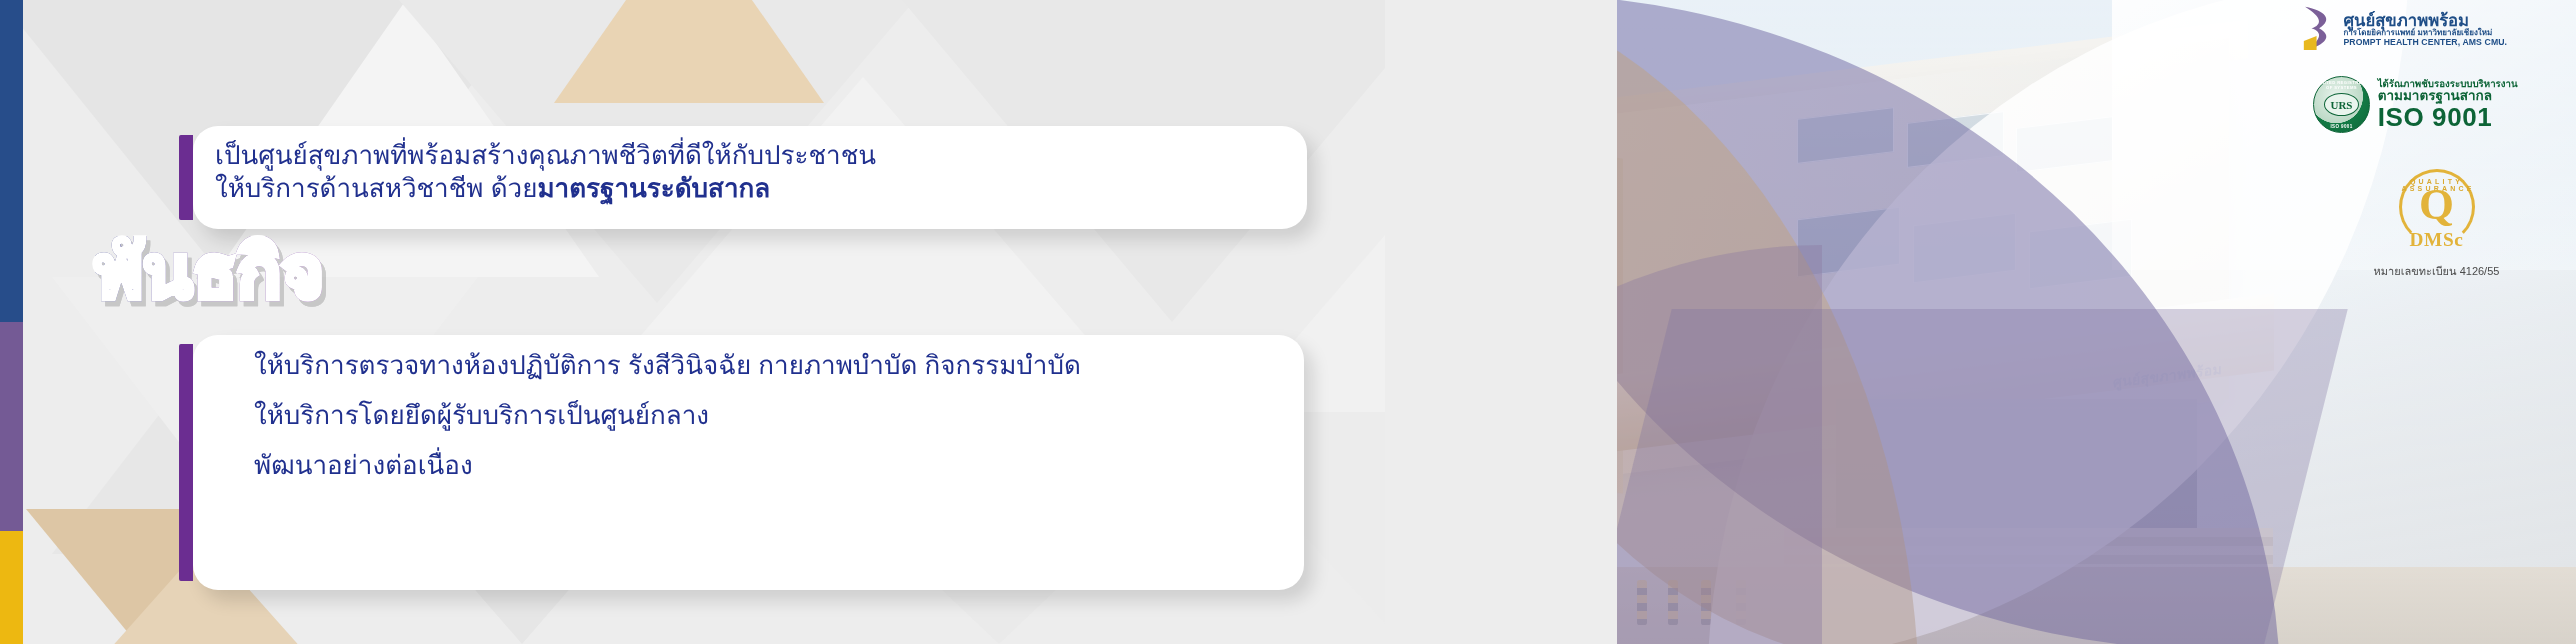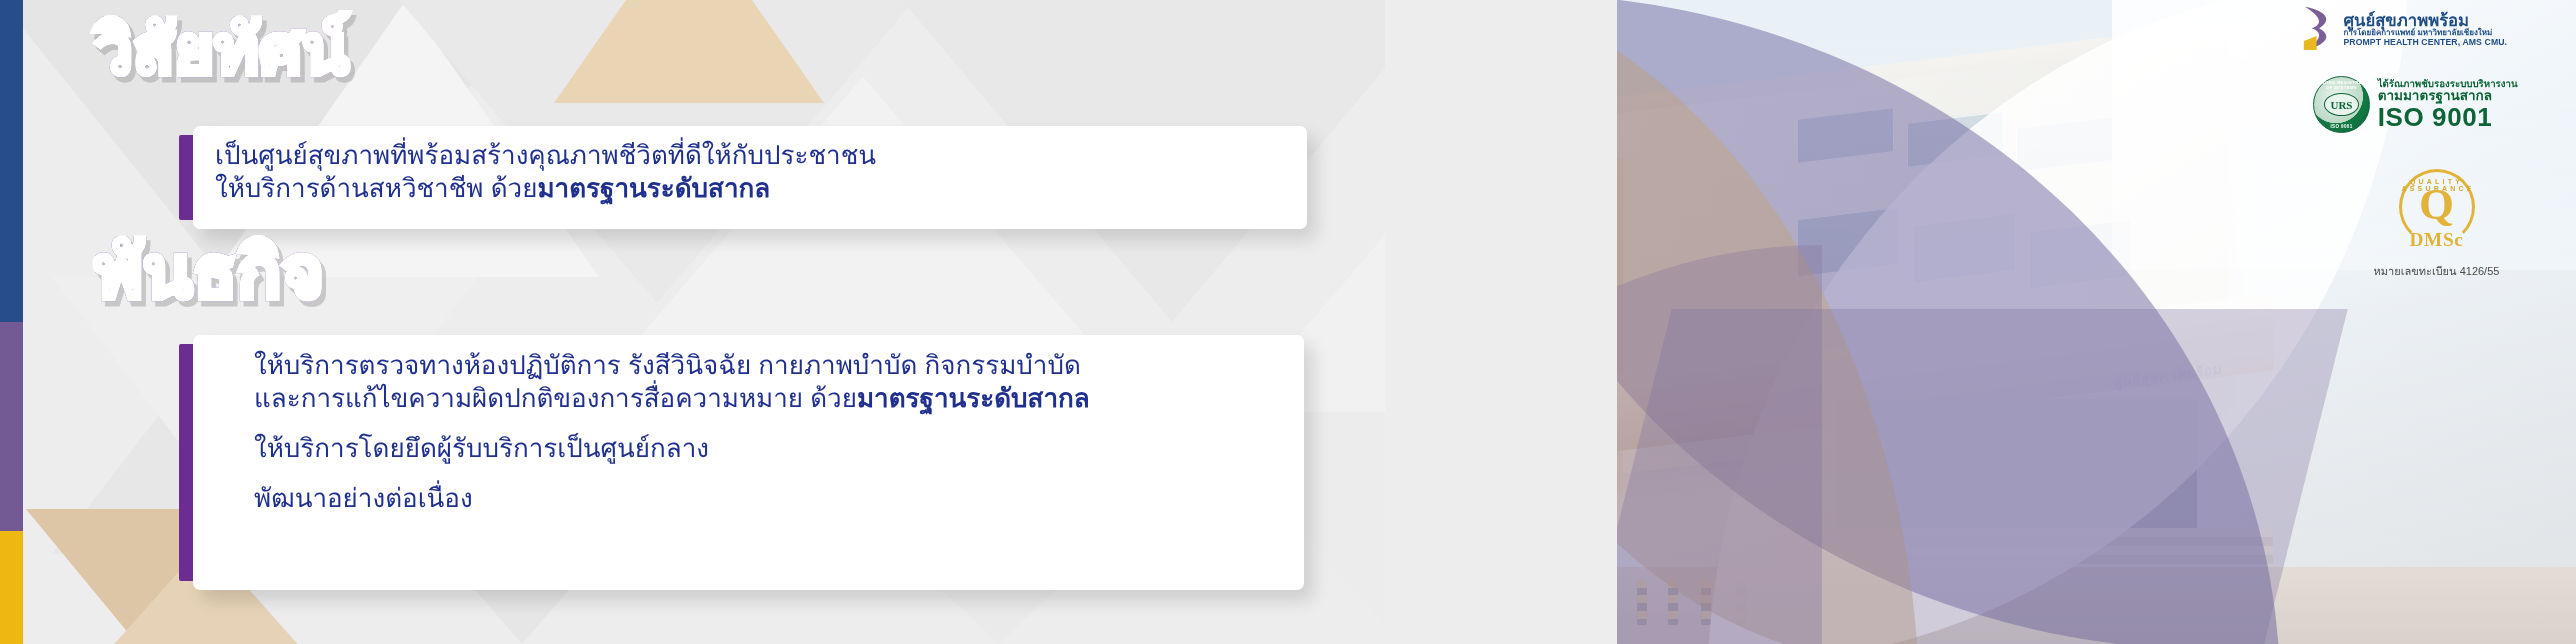"วิสัยทัศน์" div.heading { html: <div>วิสัยทัศน์</div> -> none }
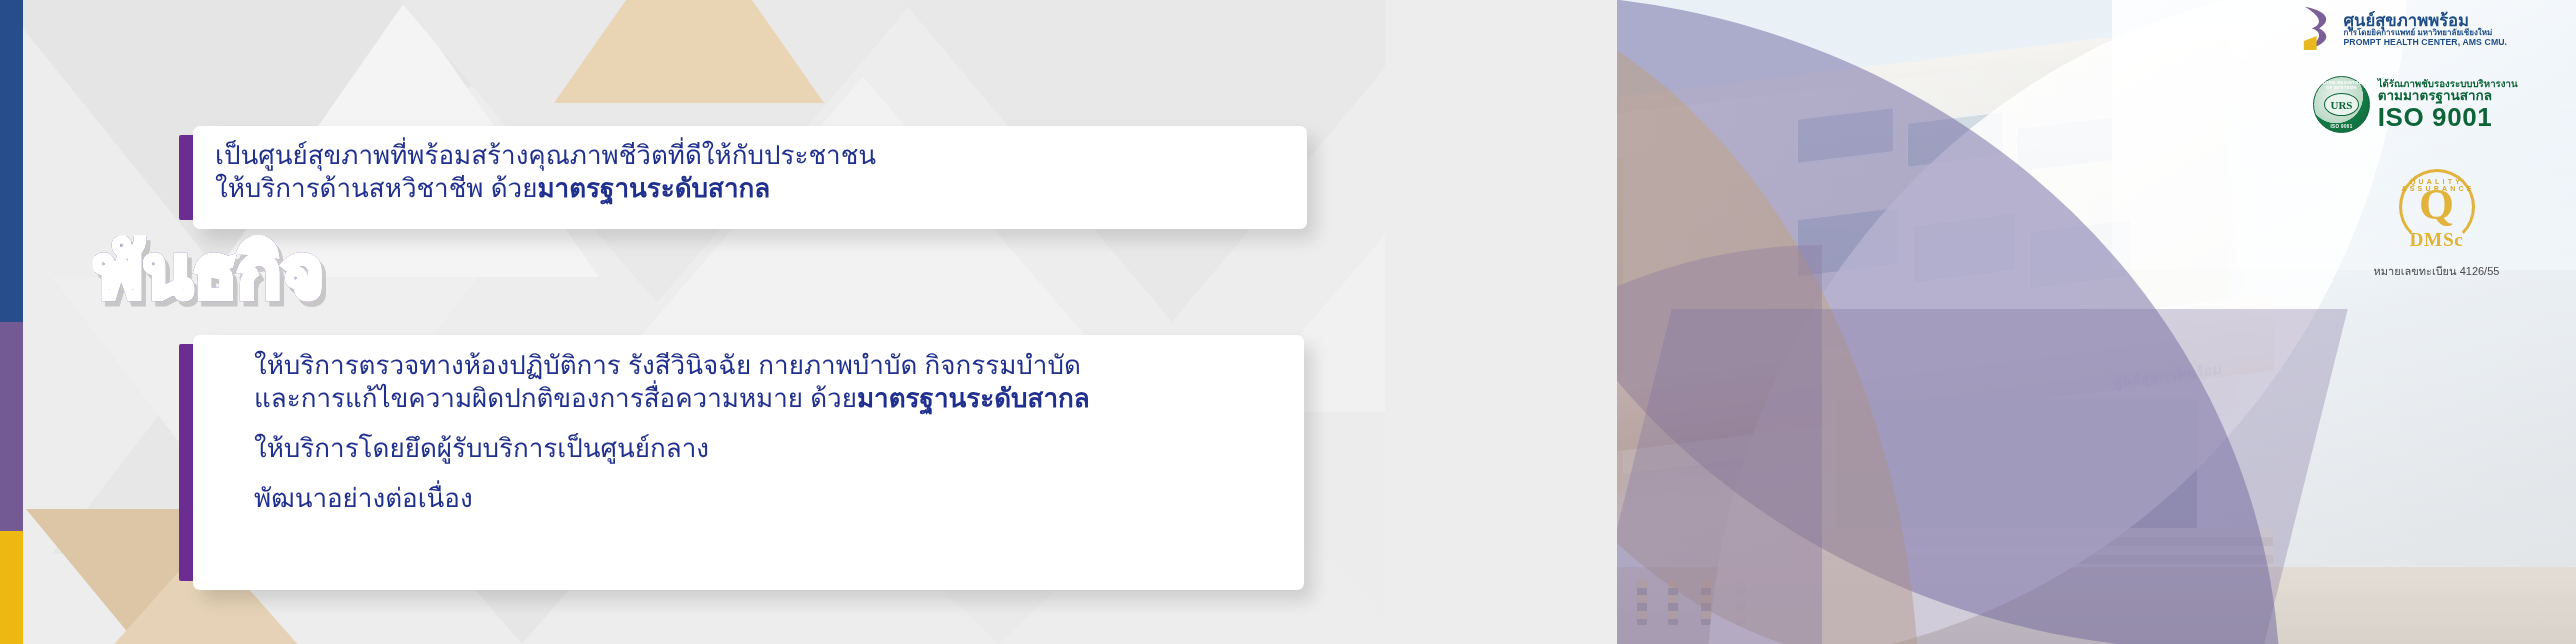"เป็นศูนย์สุขภาพที่พร้อมสร้างคุณภาพชีวิตท" .card { border-radius: 7px -> 25px }
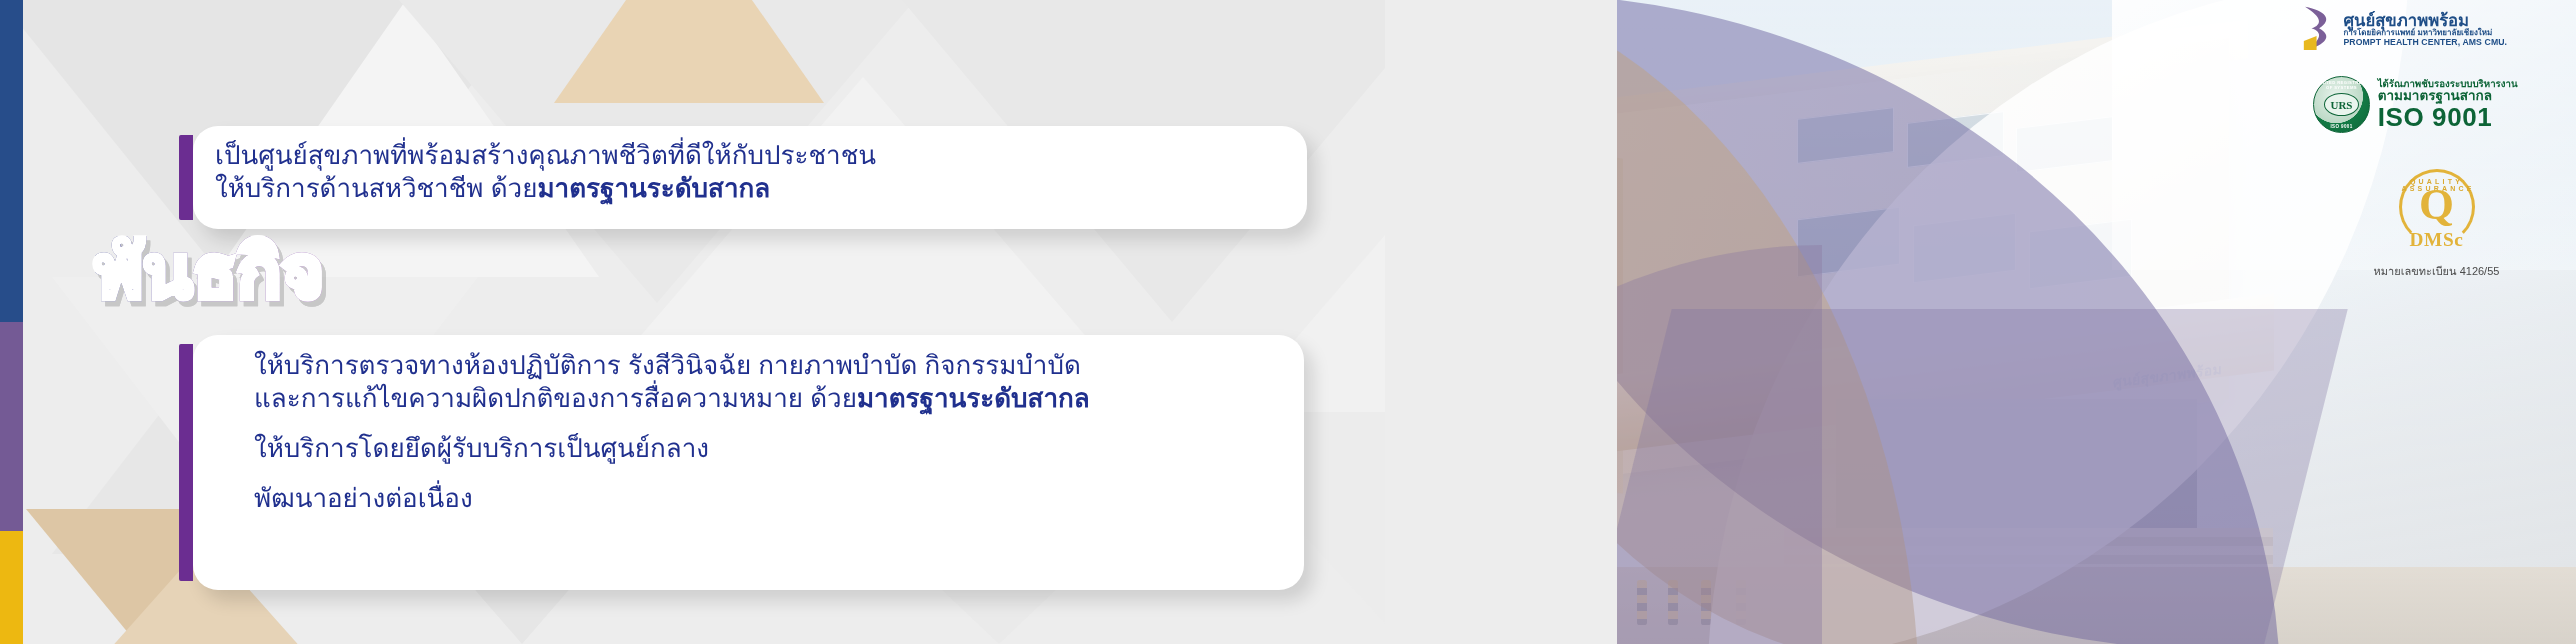"และการแก้ไขความผิดปกติของการสื่อความหมาย" div.line { html: <div> <span>และการแก้ไขความผิดปกติของการสื่อความหมาย ด้วย</span><b>มาตรฐานระดับสากล</b> </div> -> none }
